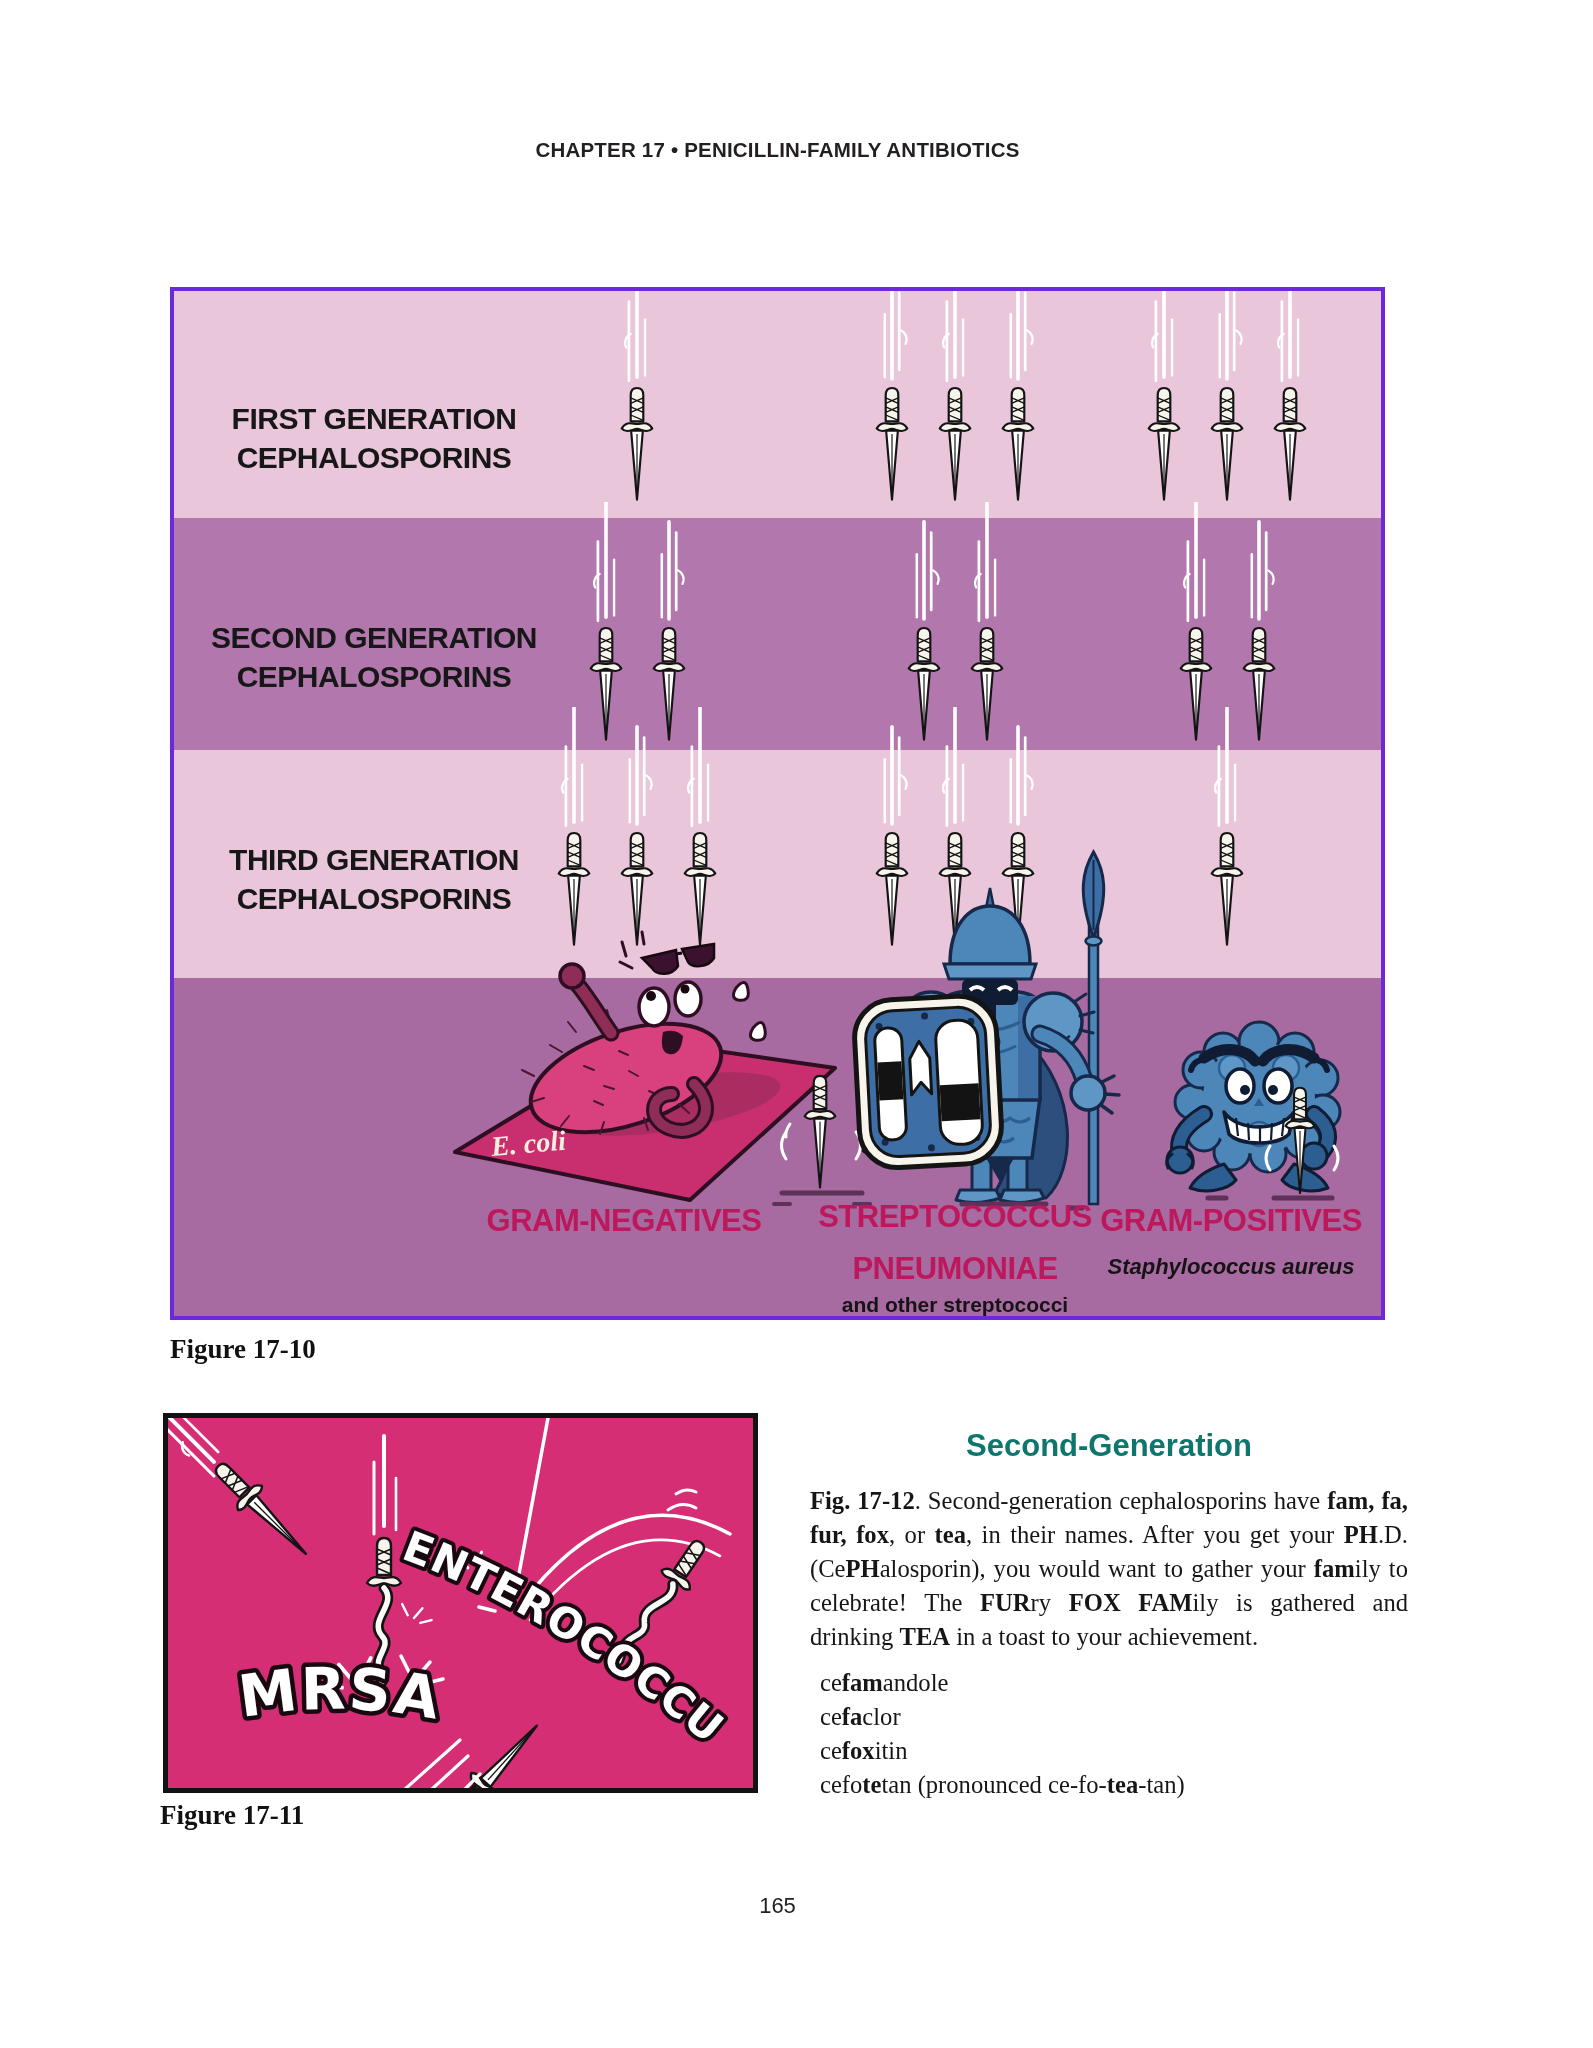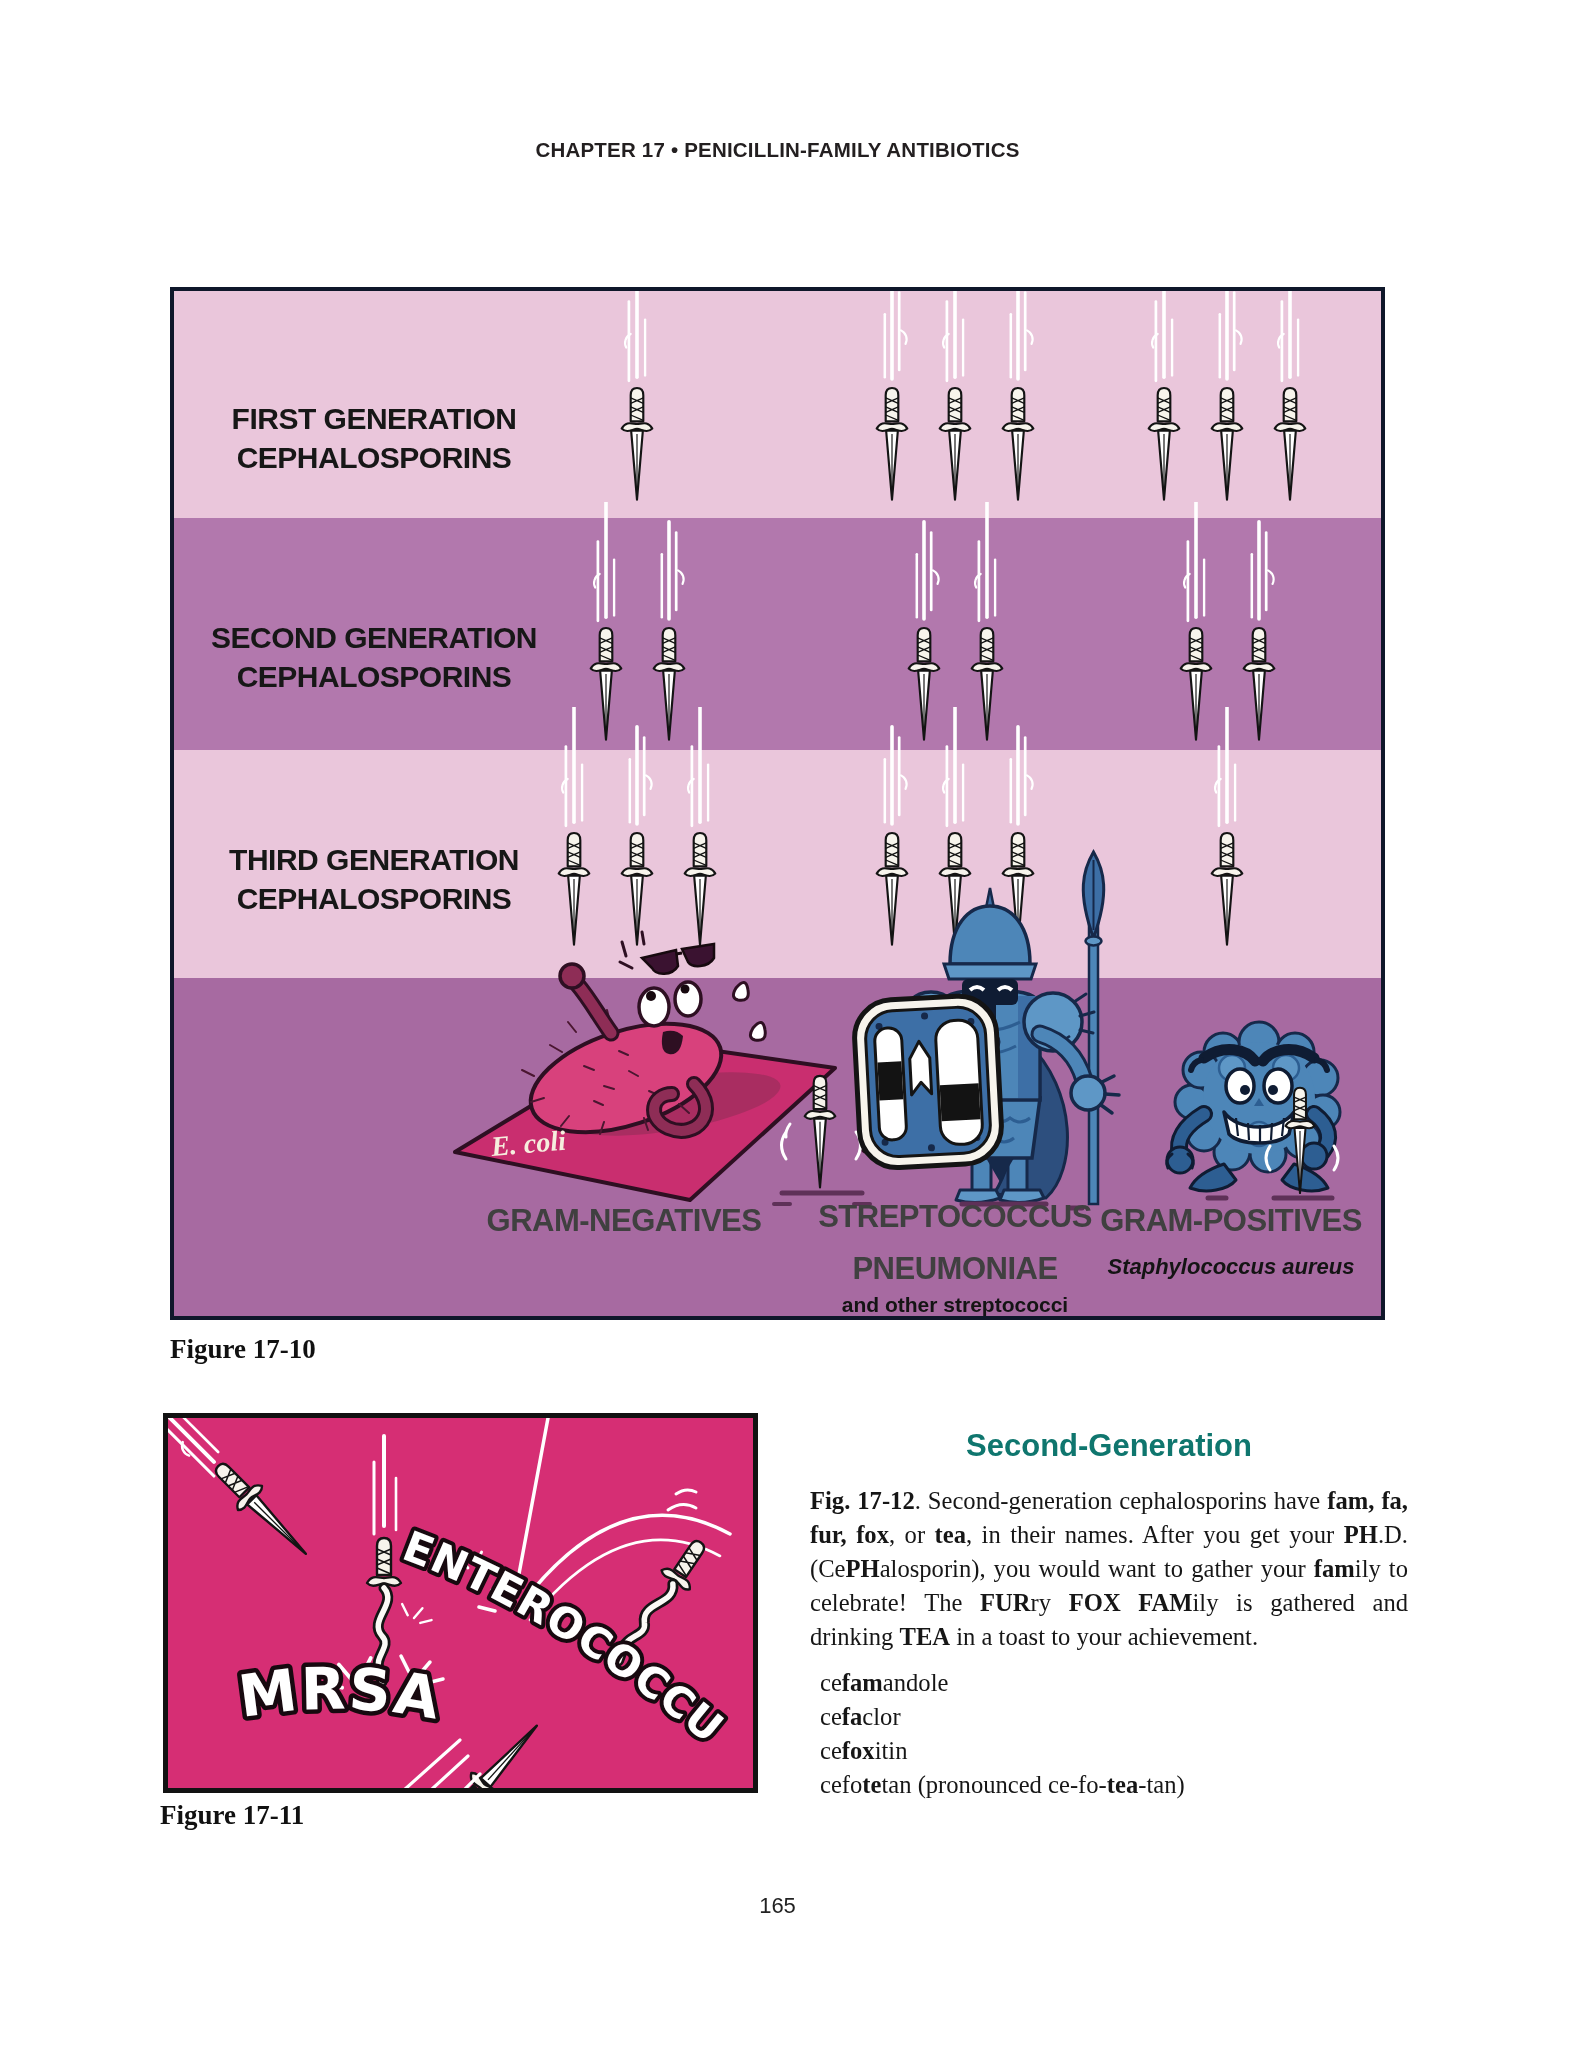"FIRST GENERATION" #fig10 { border: 4px solid #0f172a -> 4px solid #6d28d9 }
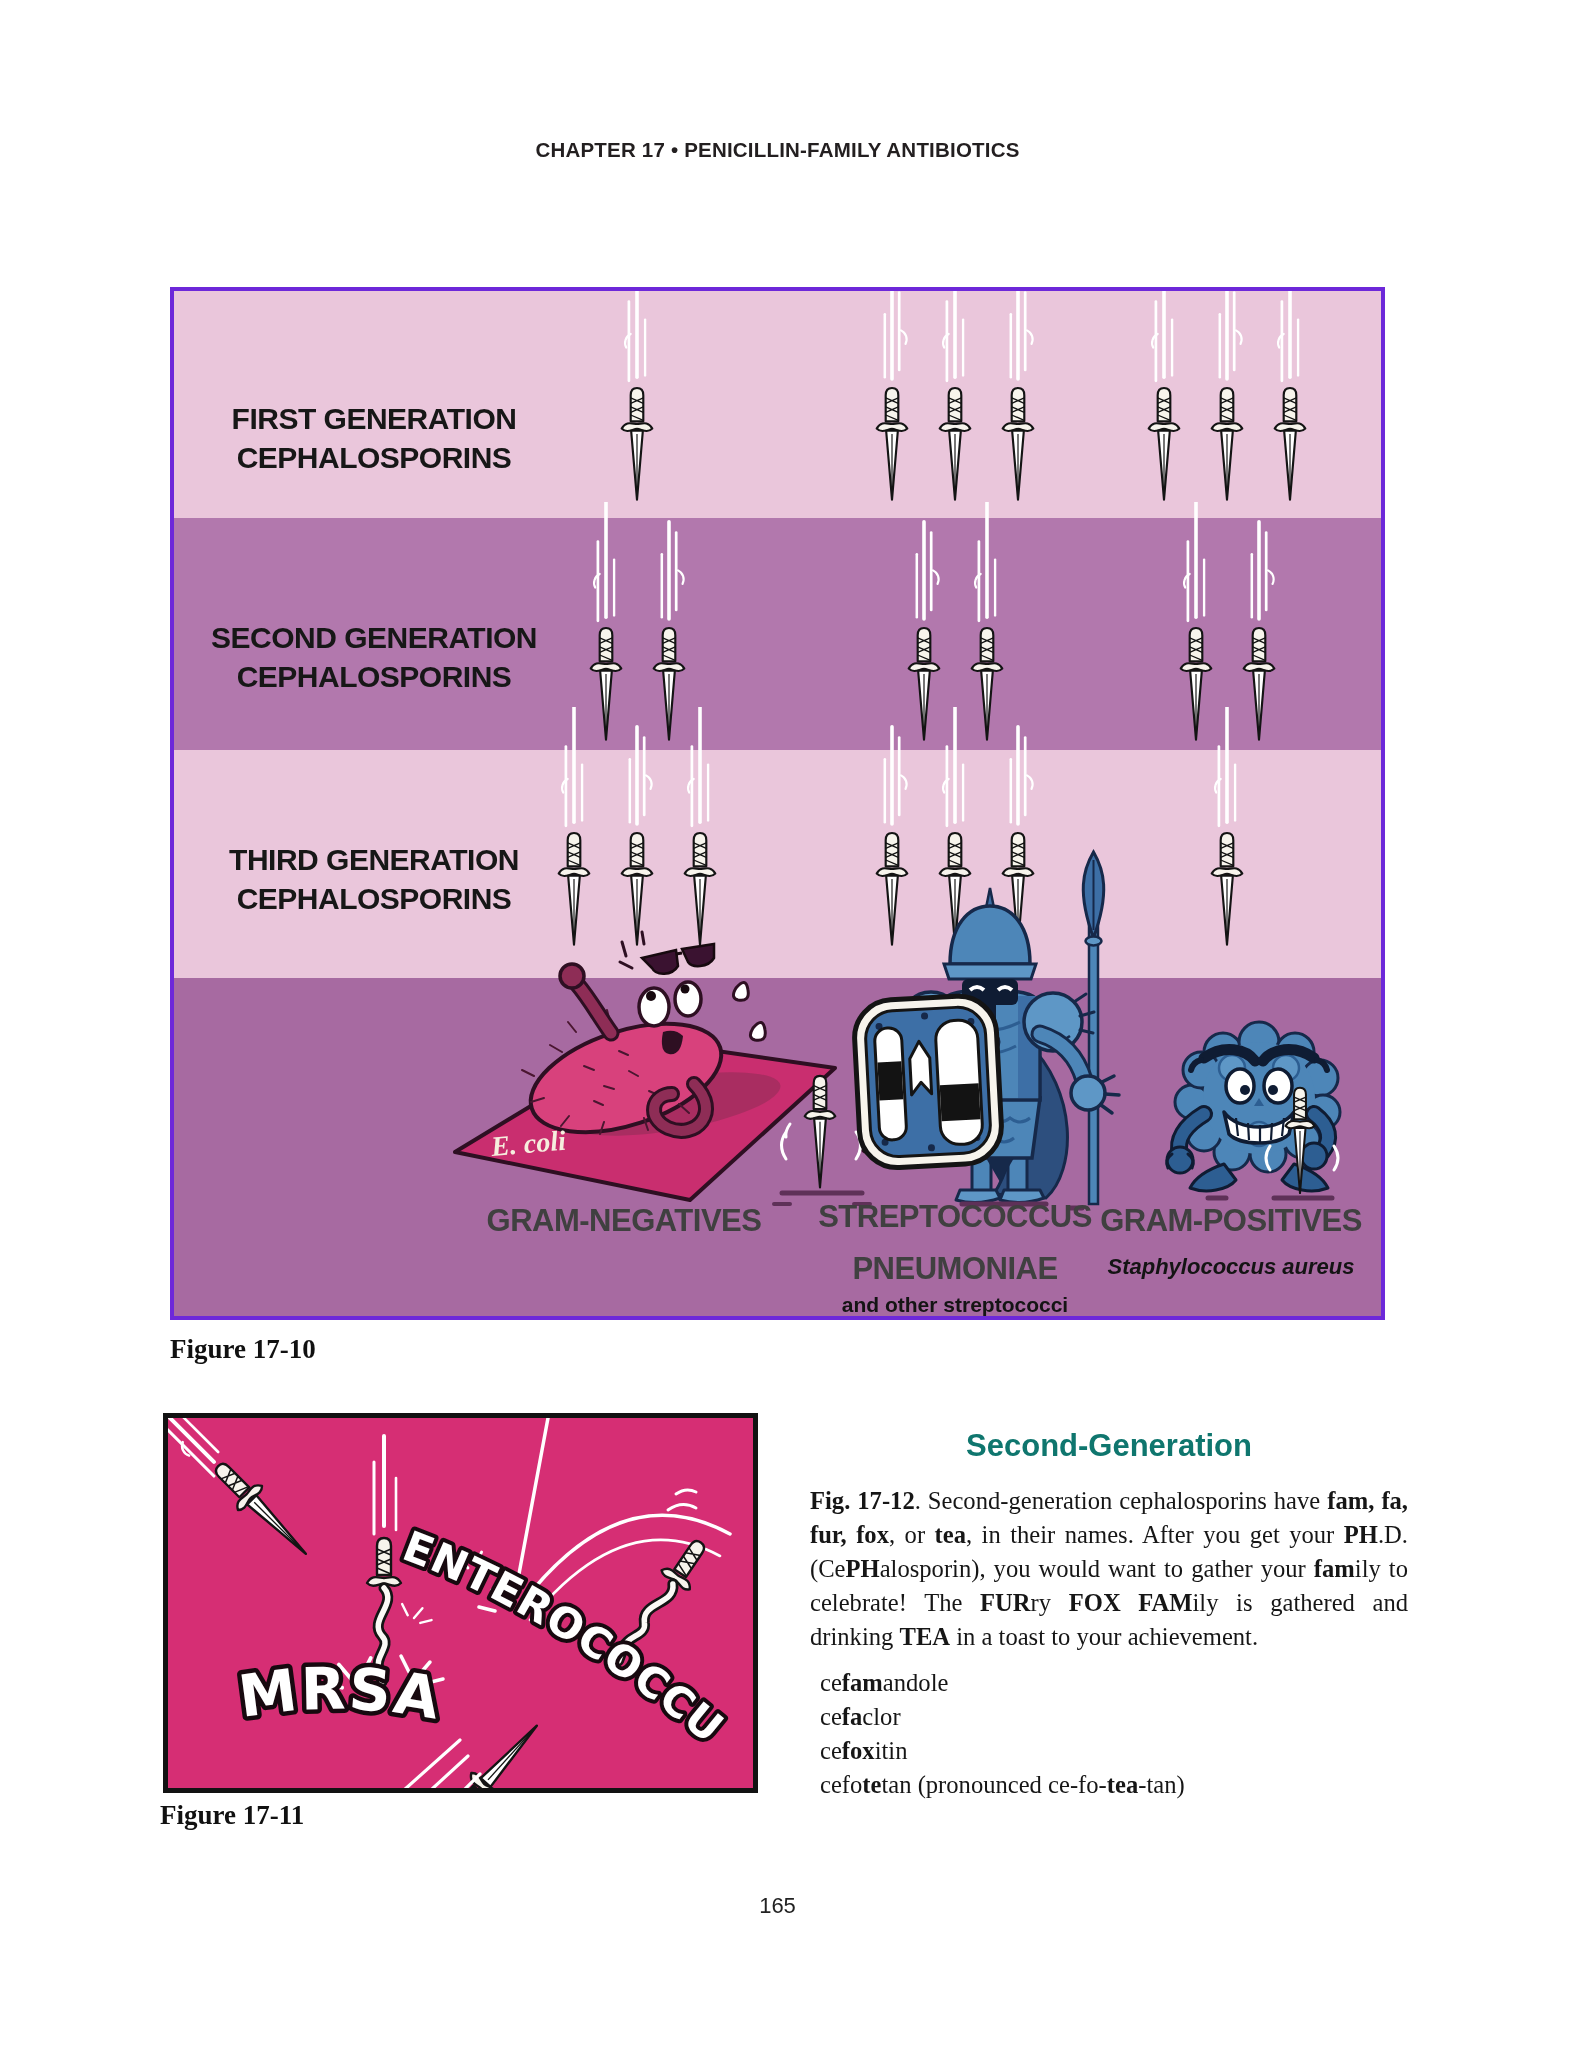"GRAM-NEGATIVES" .org-title { color: #404040 -> #be185d }
